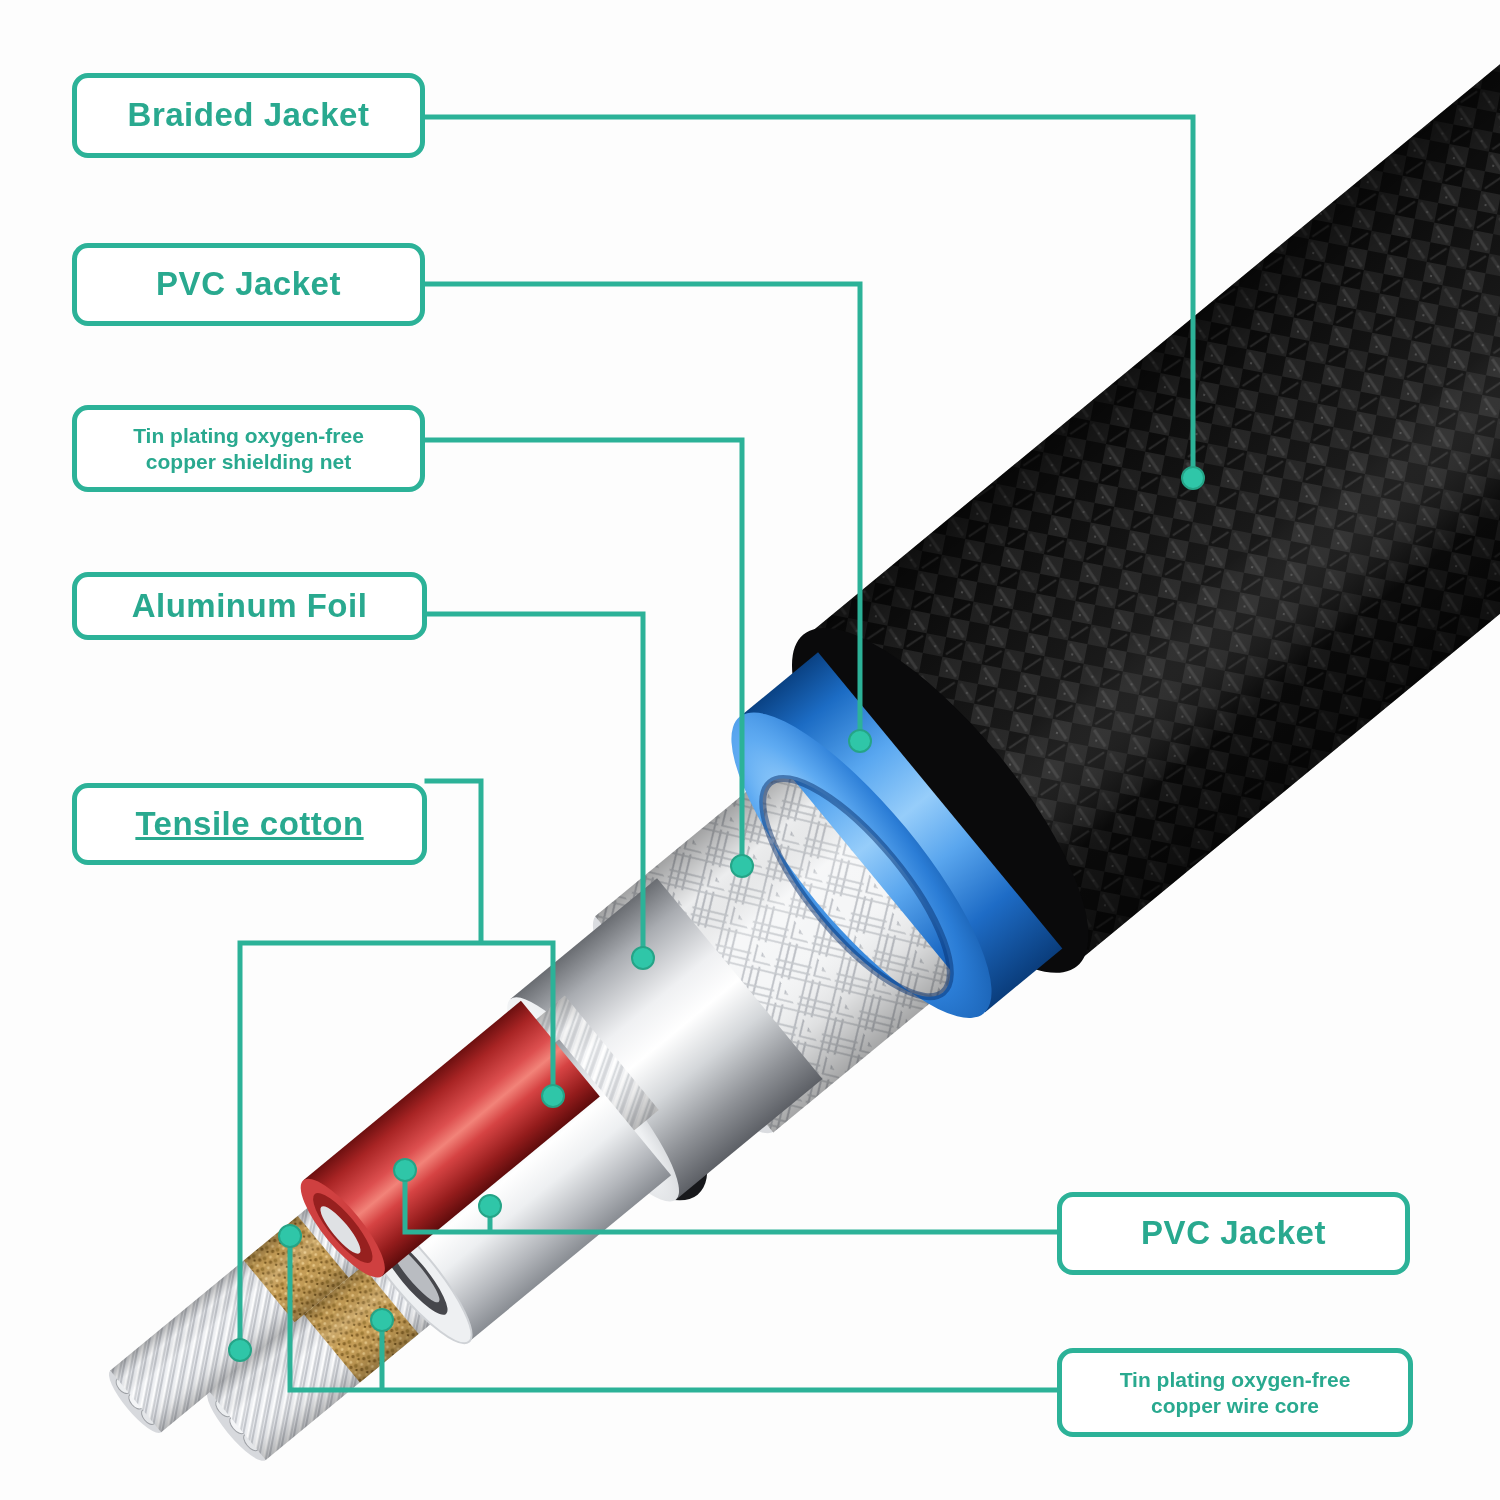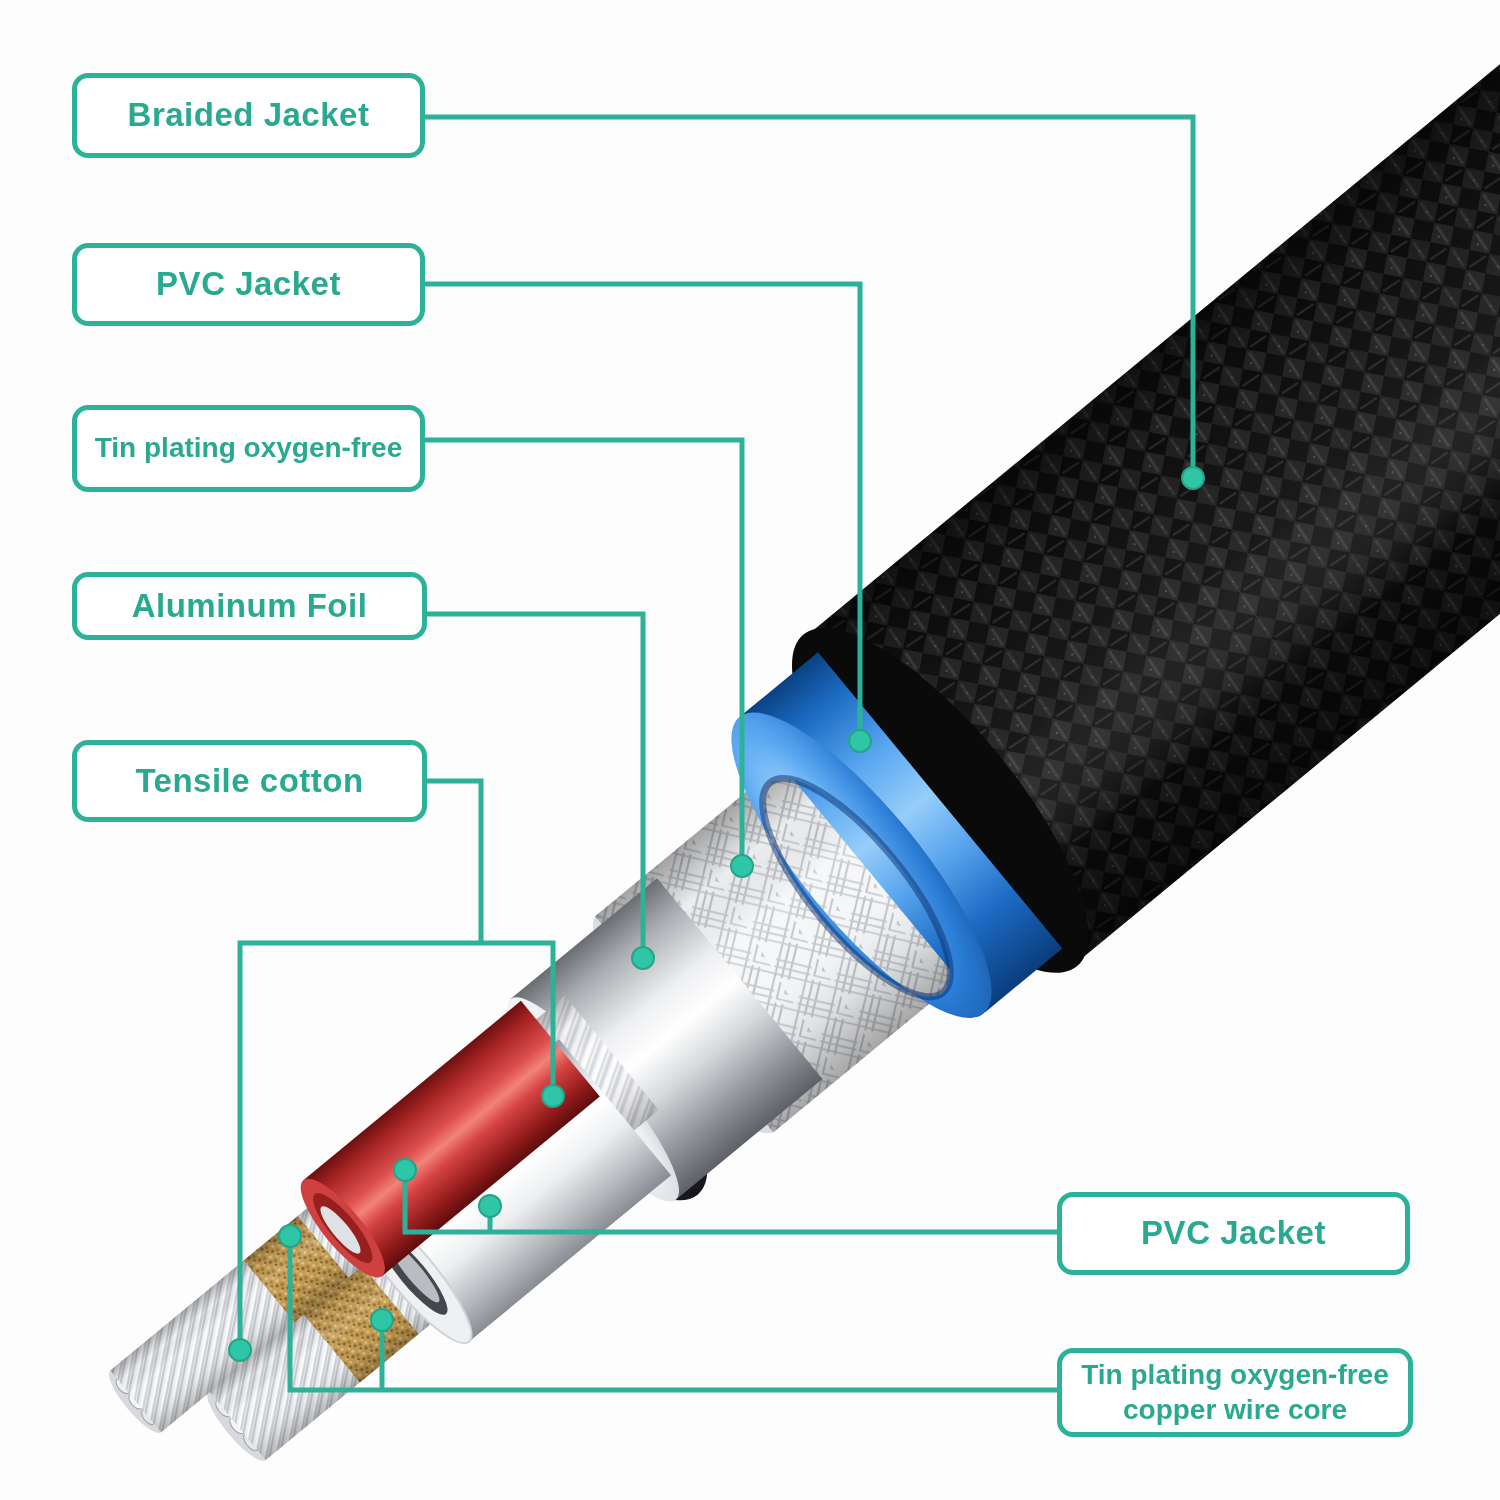"Tin plating oxygen-free" .fs-sm { font-size: 28px -> 21px }
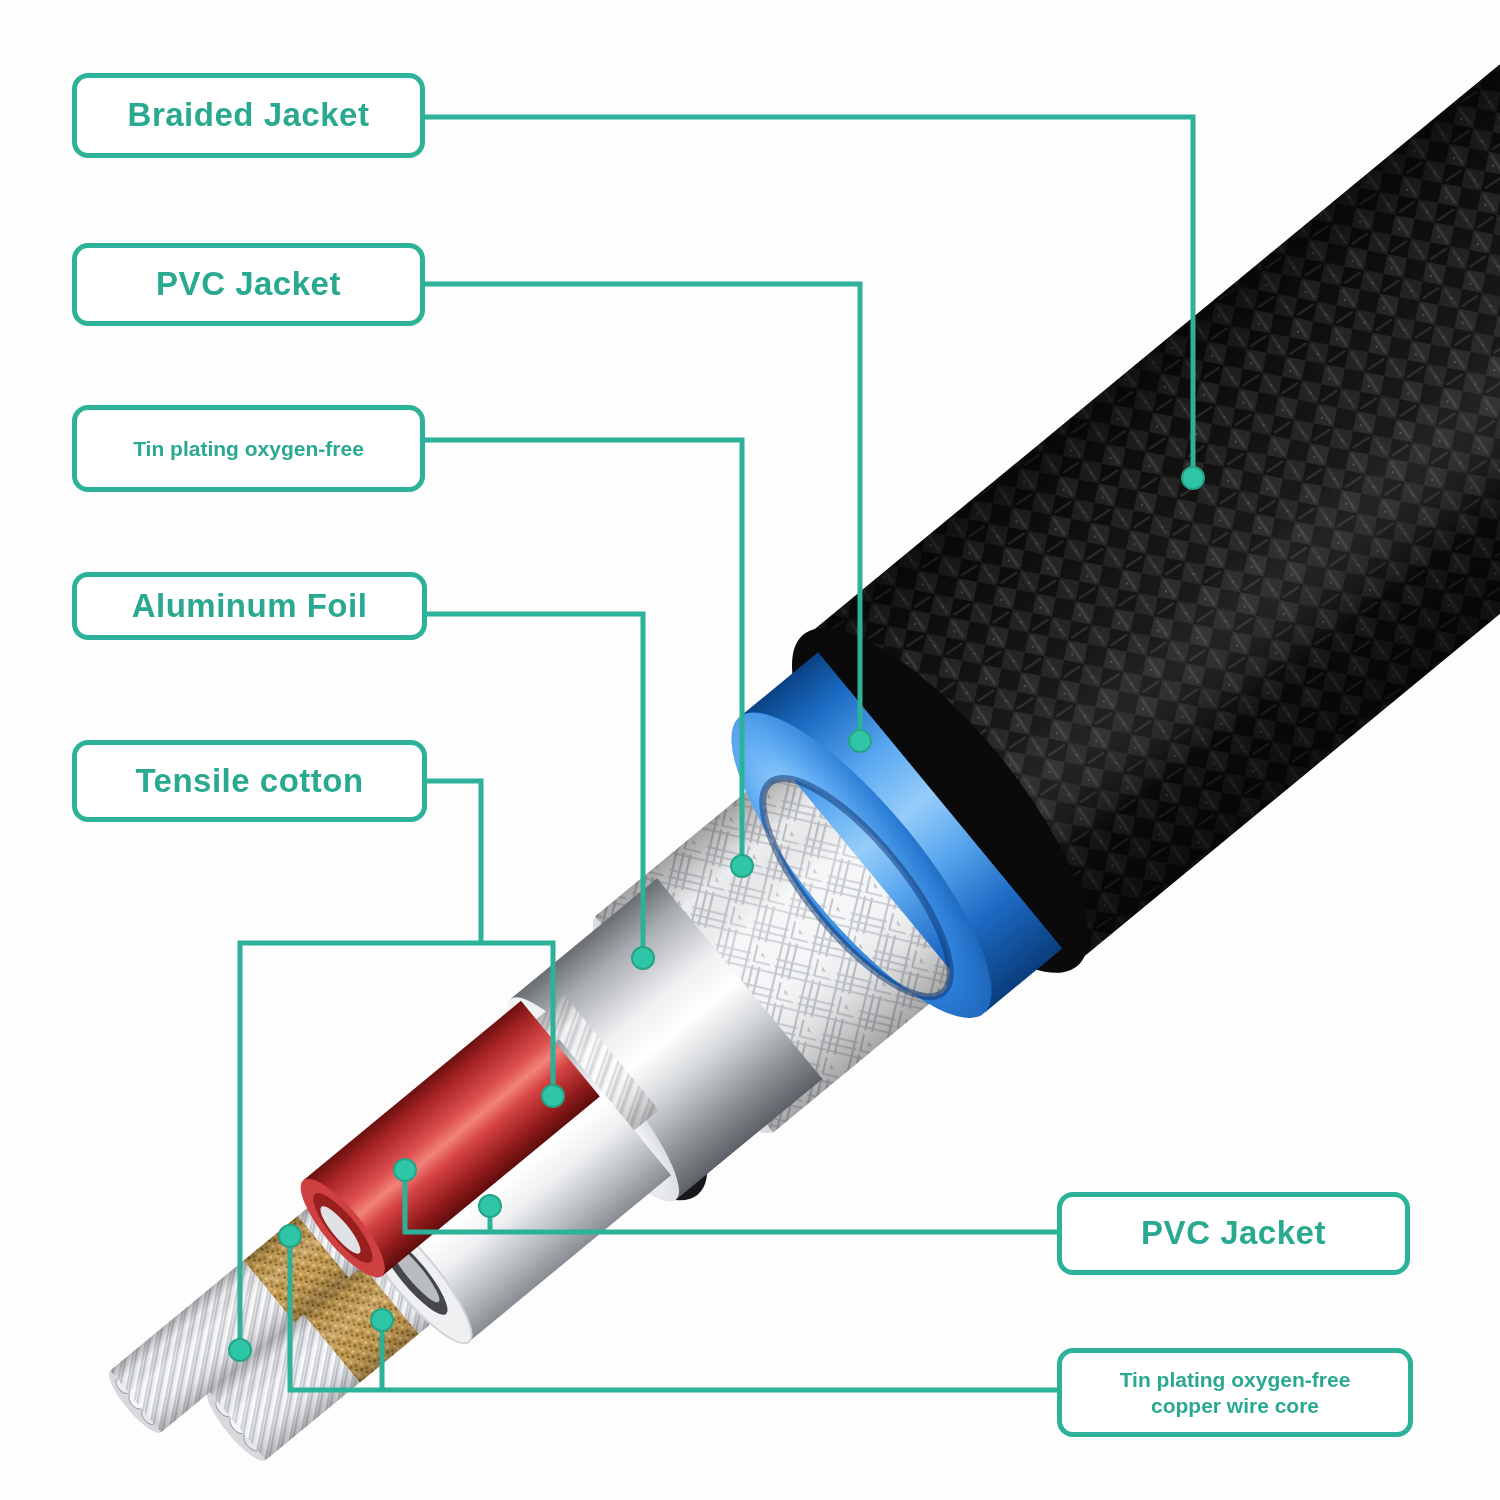"copper shielding net" span { html: none -> <span>copper shielding net</span> }
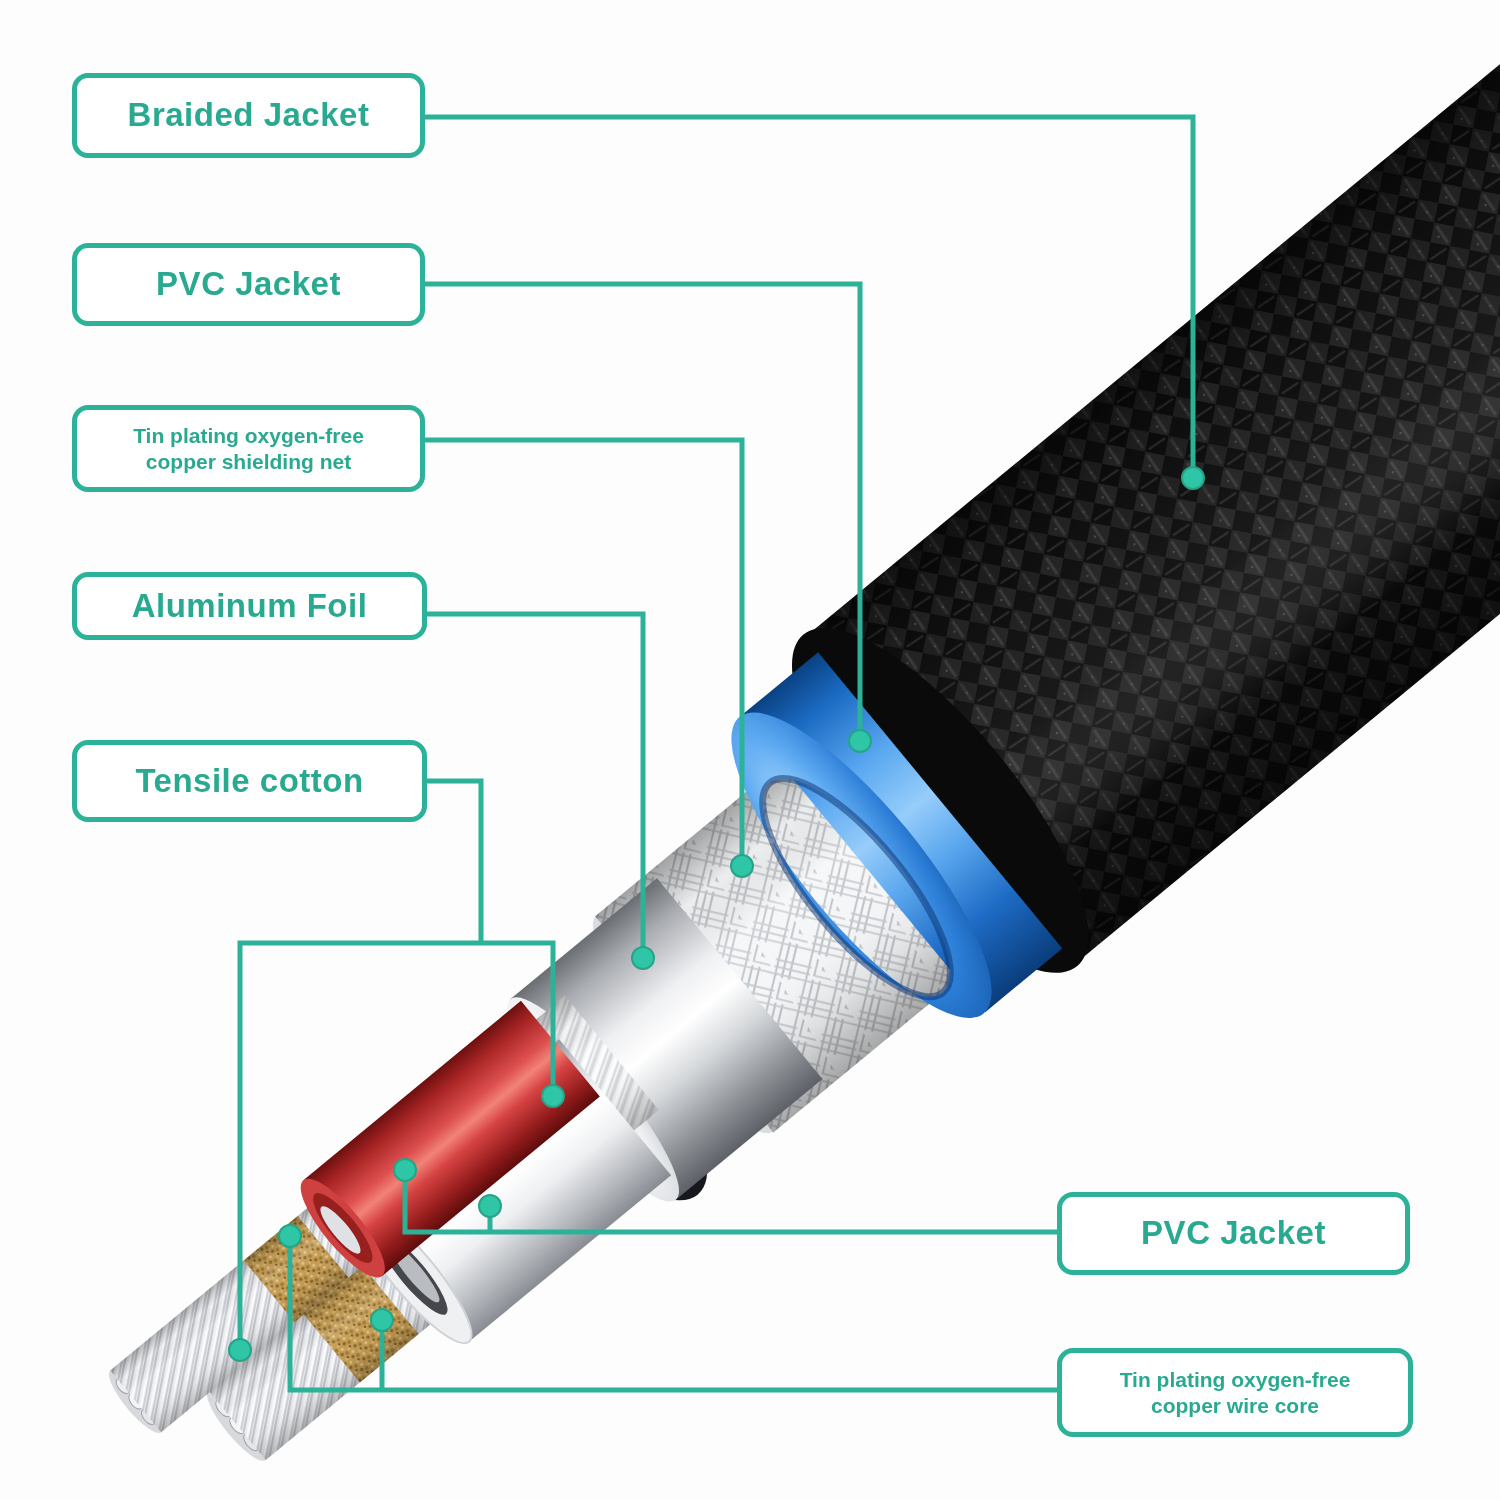"Tensile cotton" #co-cotton { text-decoration: none -> underline; top: 740px -> 783px }
